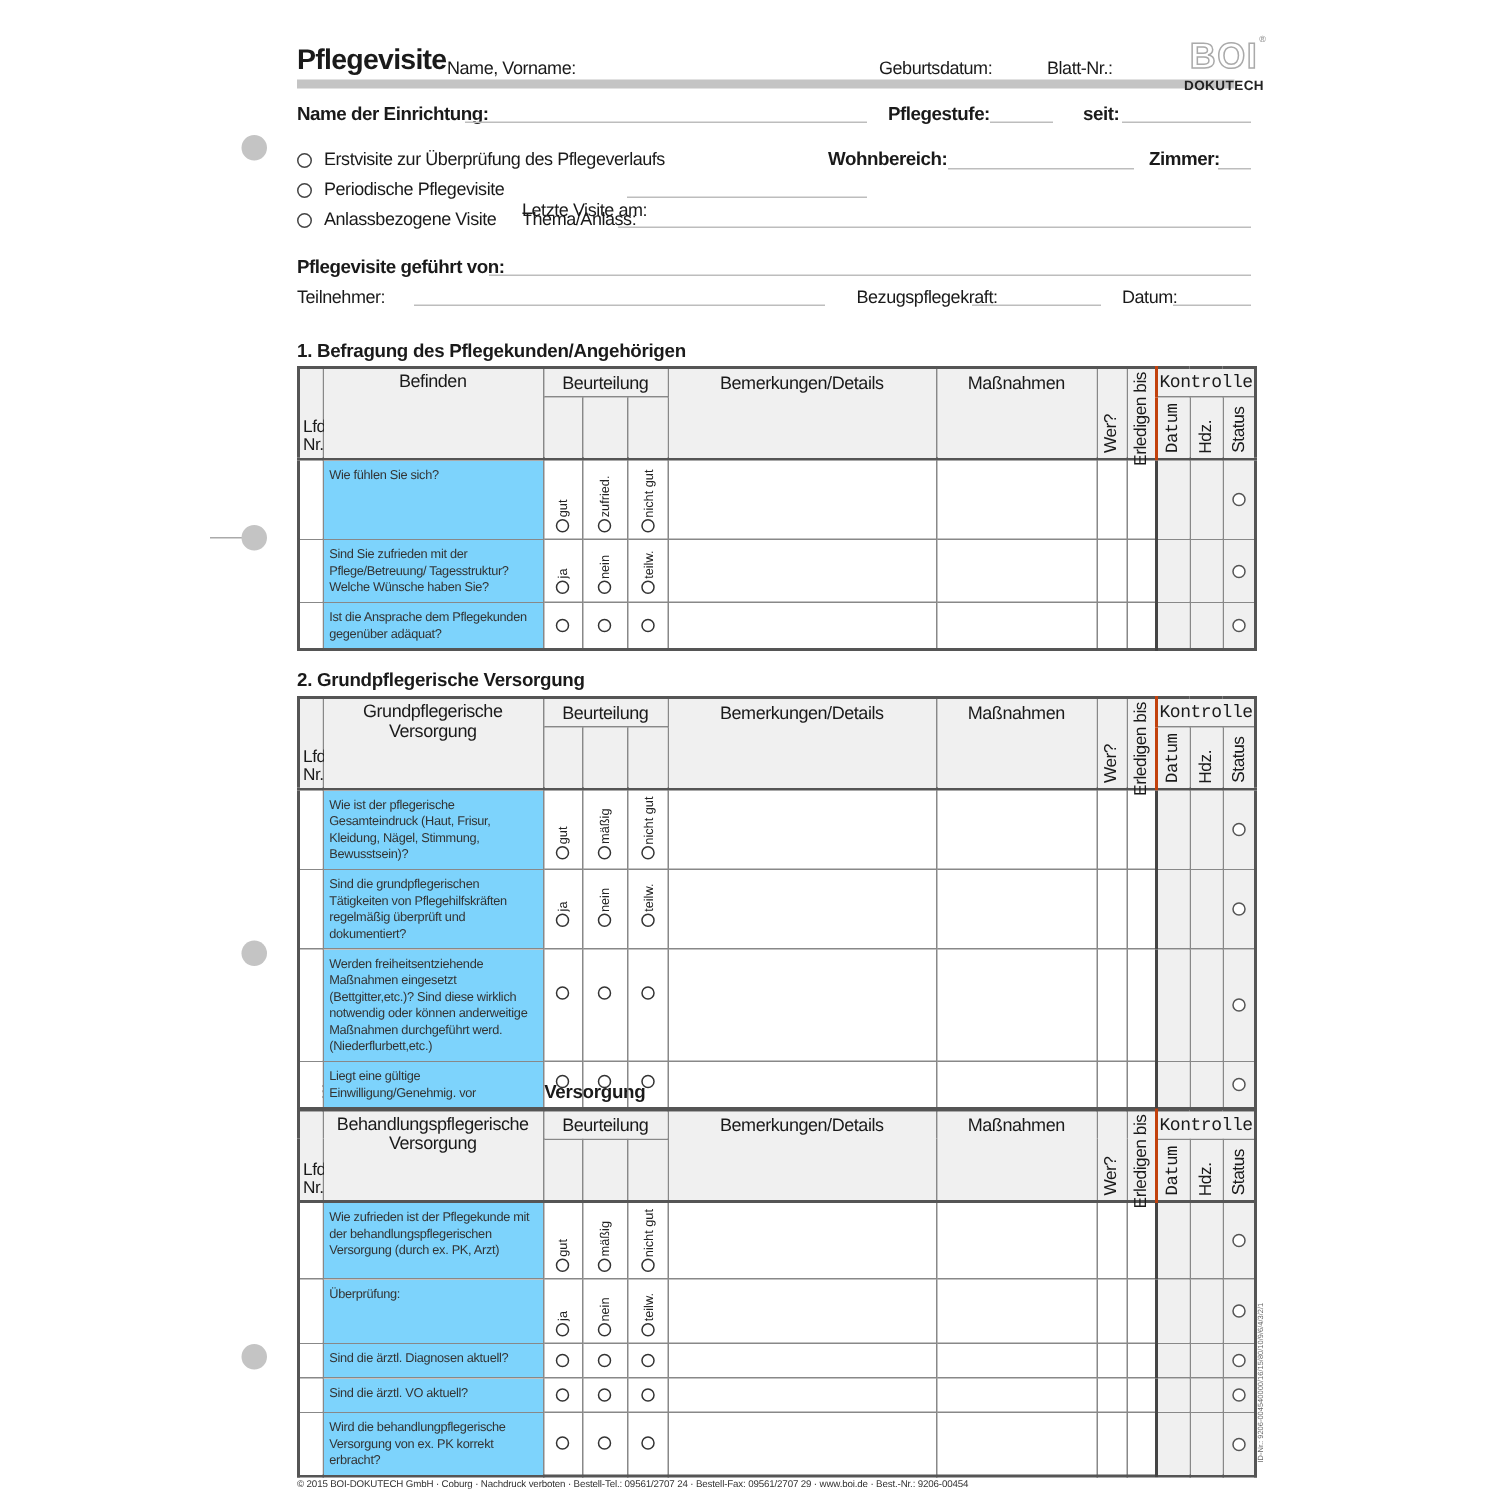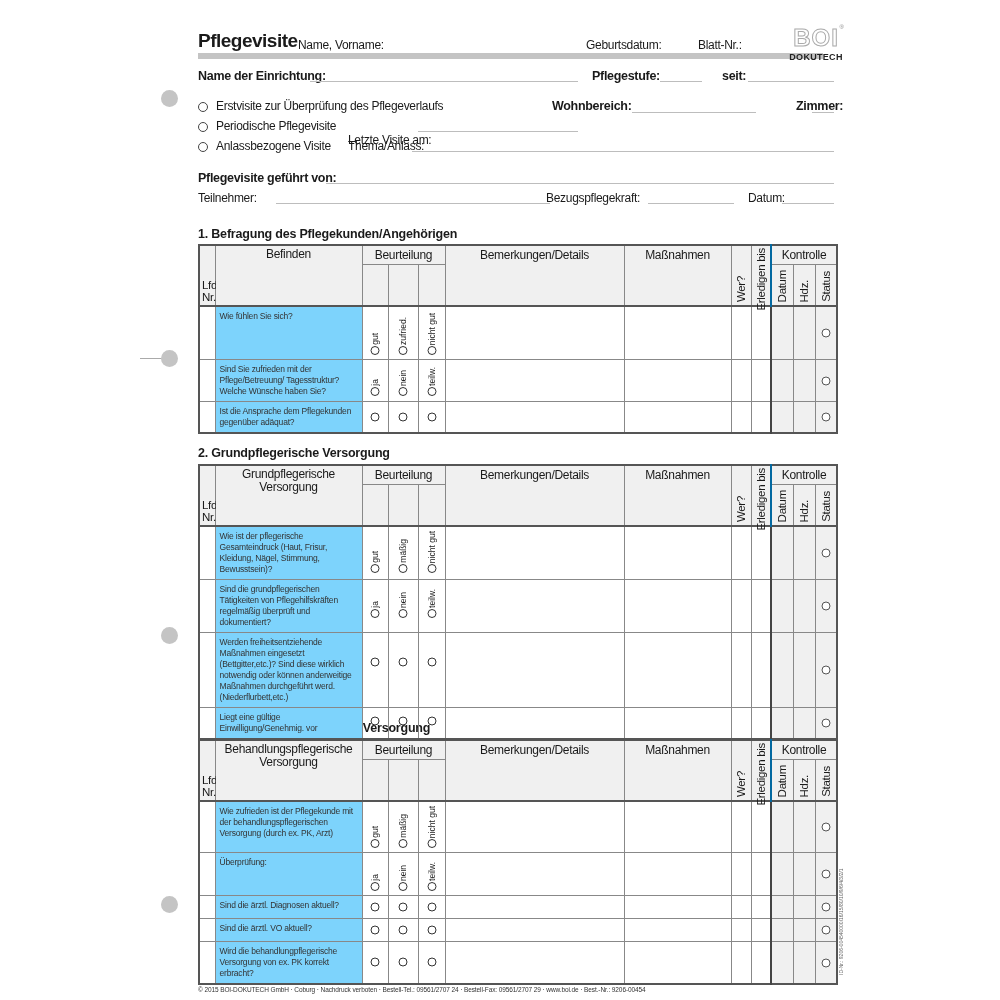"Zimmer:" div.lbl { left: 796px -> 766px }
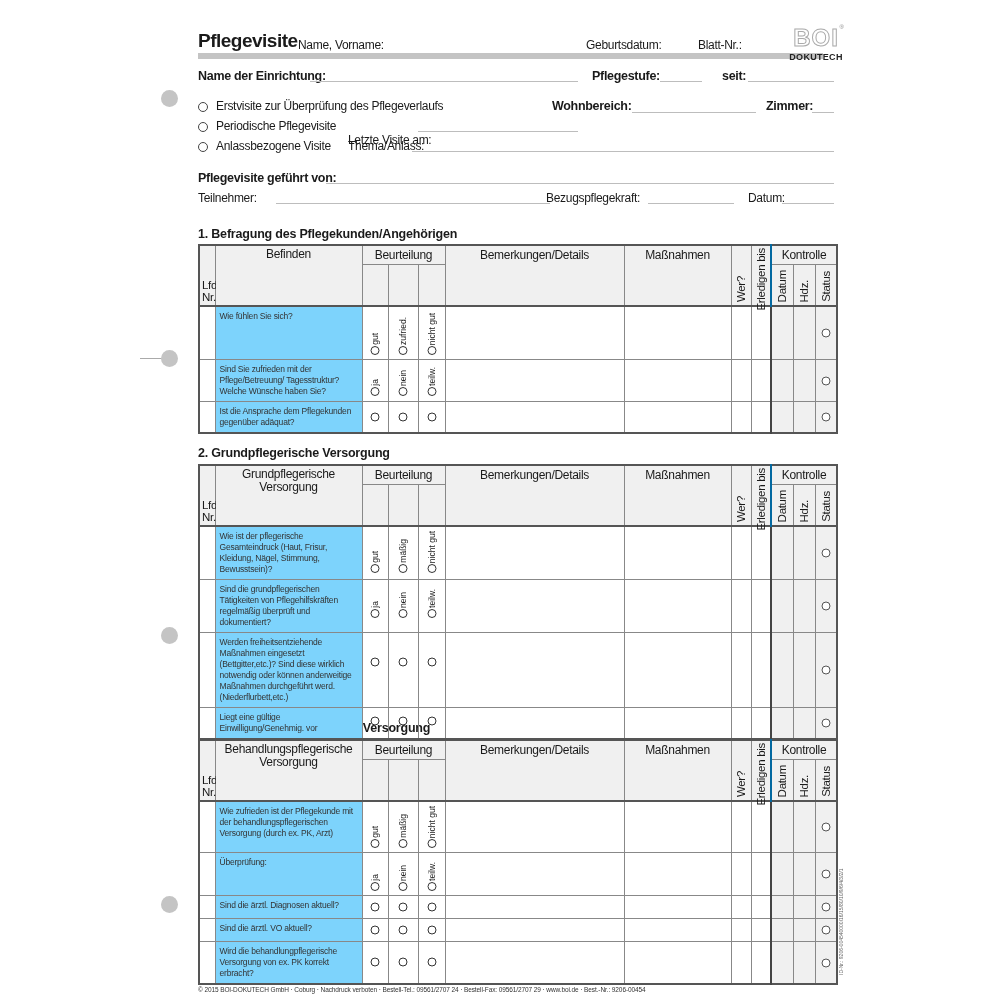"Bezugspflegekraft:" div.lbl { left: 546px -> 571px }
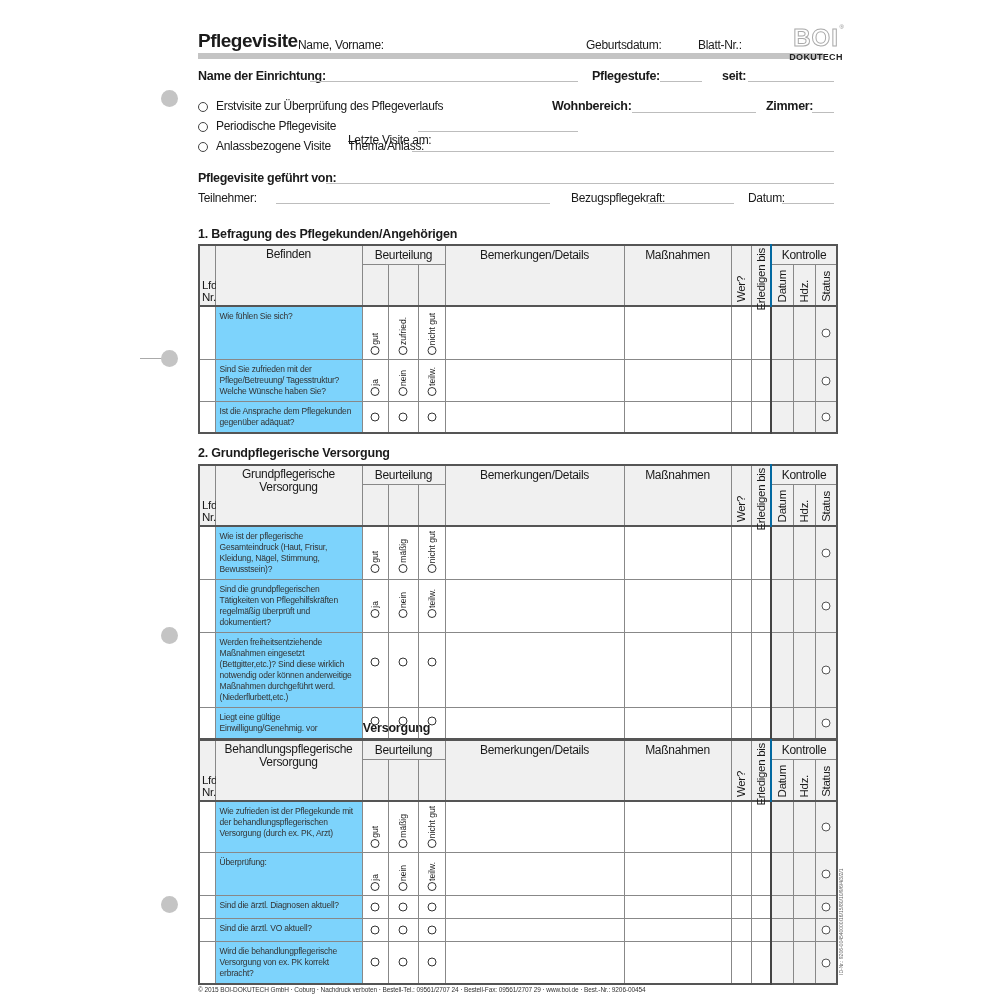"Kontrolle" table.grid th.kleft { border-left: 2px solid #0369a1 -> 2px solid #c2410c; font-family: none -> Liberation Mono, monospace }
